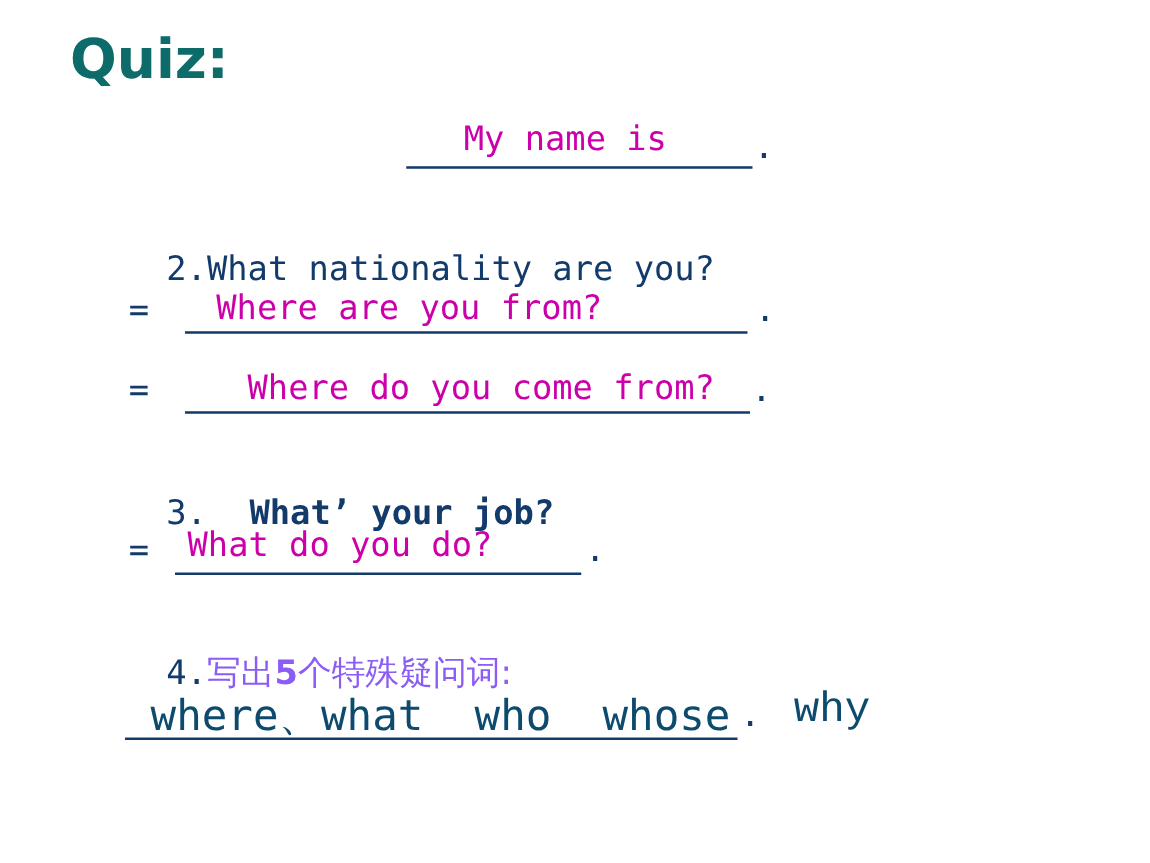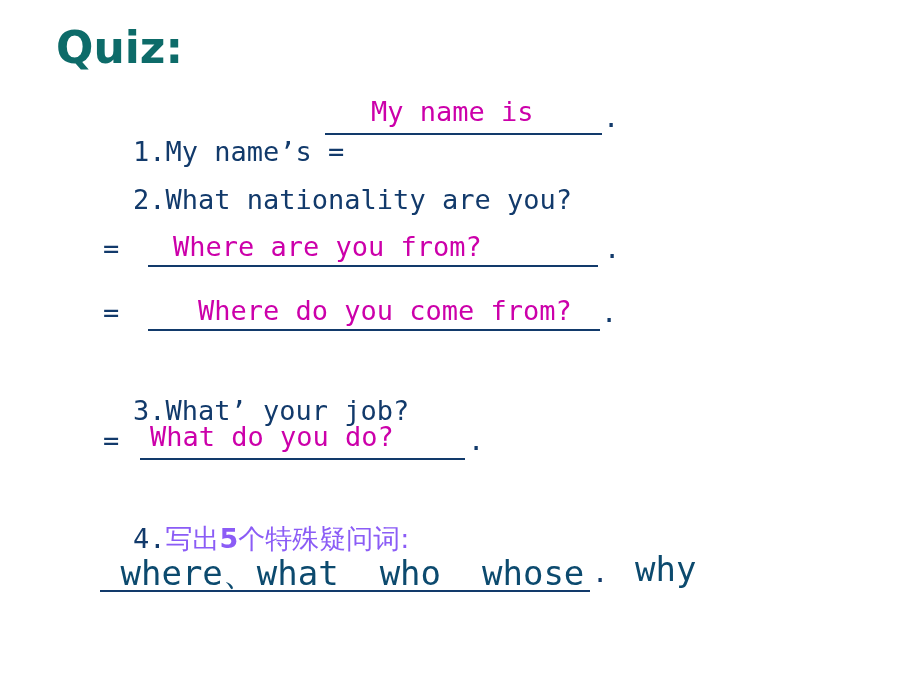"1.My name’s =" div.line { html: <div> <span>1.</span><span>My name’s =</span> </div> -> none }
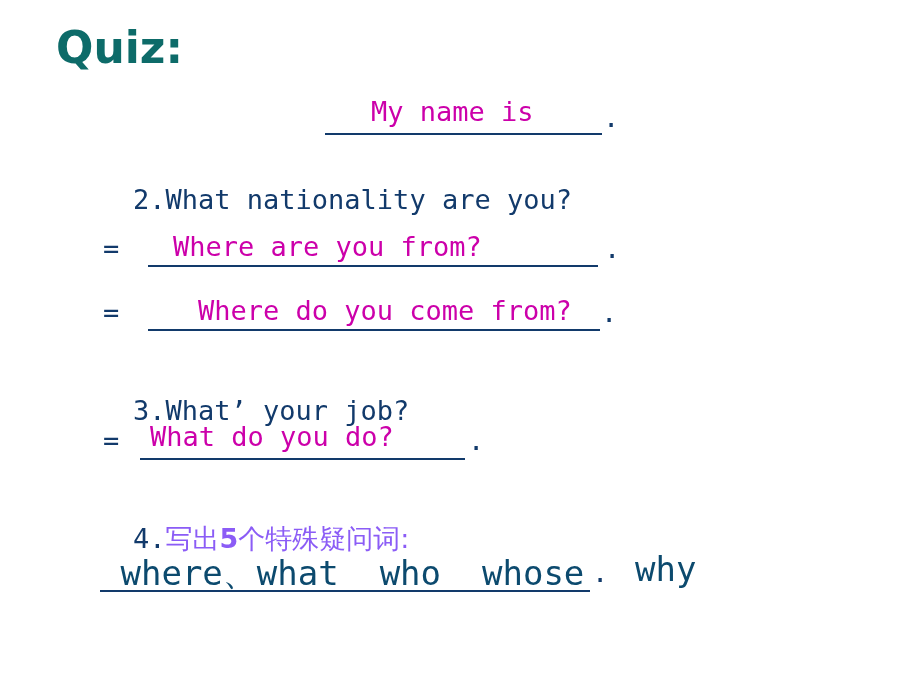"2.What nationality are you?" div.line { top: 149px -> 165px }
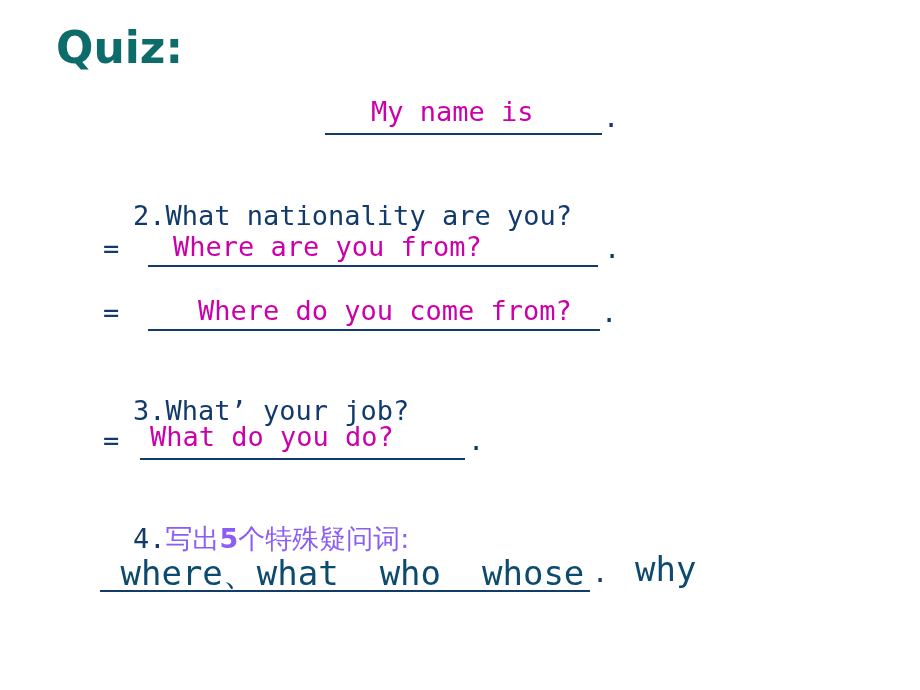"What’ your job?" .bold { font-weight: normal -> bold; margin-left: none -> 34px }
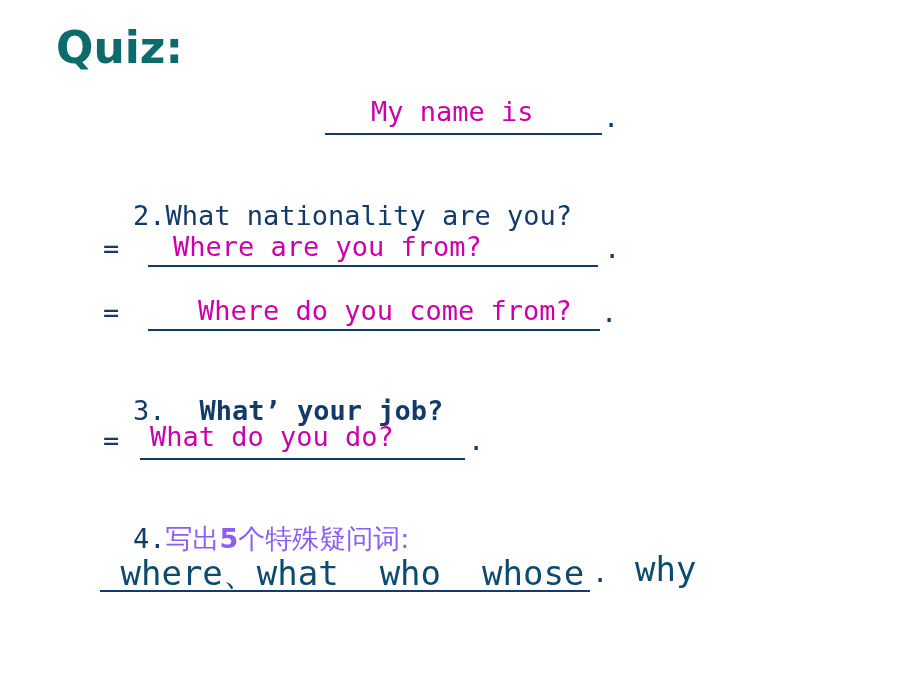"why" div.line { font-family: none -> Liberation Mono, monospace }
